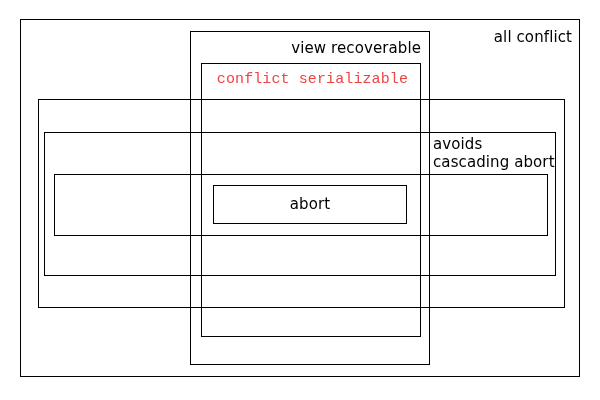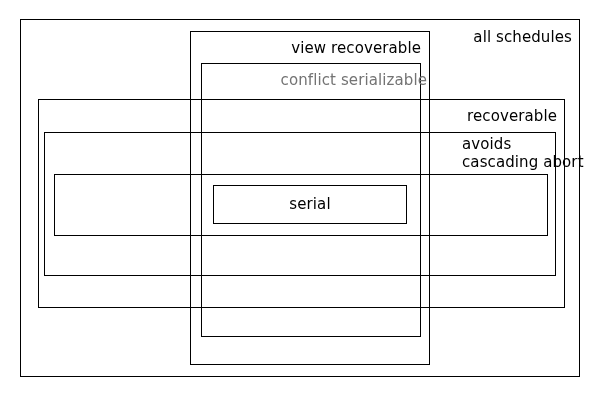"all schedules" div.set-label { text: schedules -> conflict }
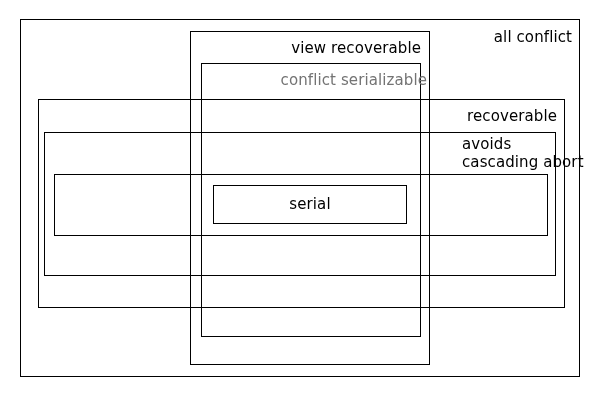"conflict serializable" div.set-label { color: #737373 -> #ef4444; font-family: none -> Liberation Mono, monospace; left: 219px -> 200px }
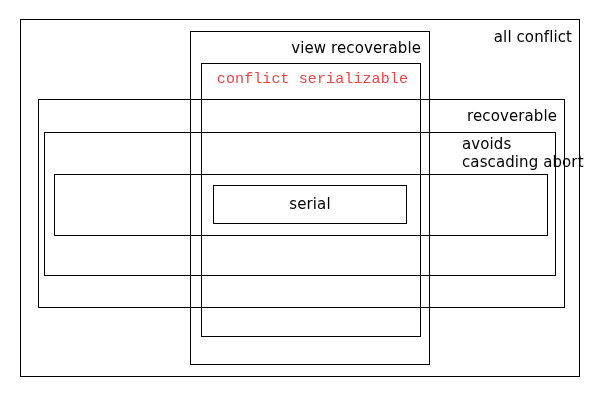"recoverable" div.set-label { html: <div>recoverable</div> -> none }
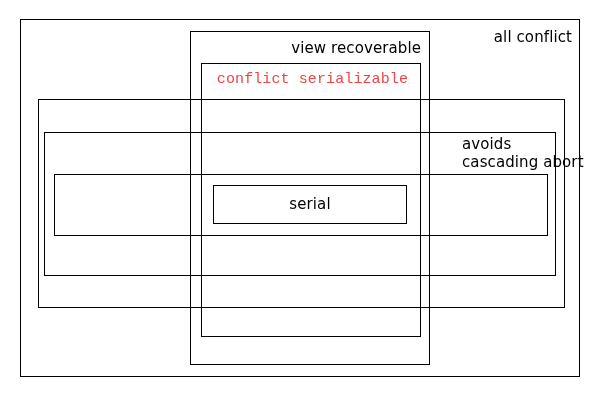"avoids" div.set-label { margin-left: 29px -> none }
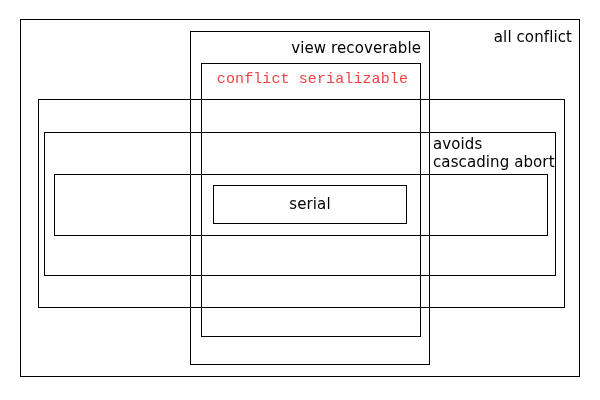"serial" div.set-label { text: serial -> abort }
